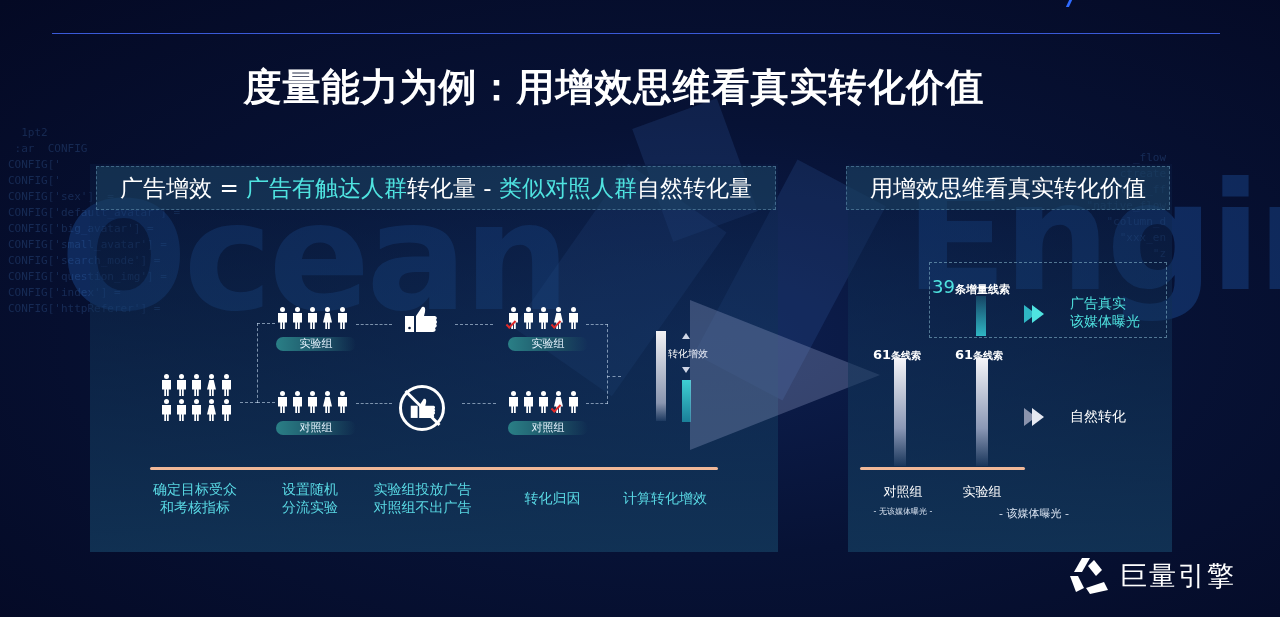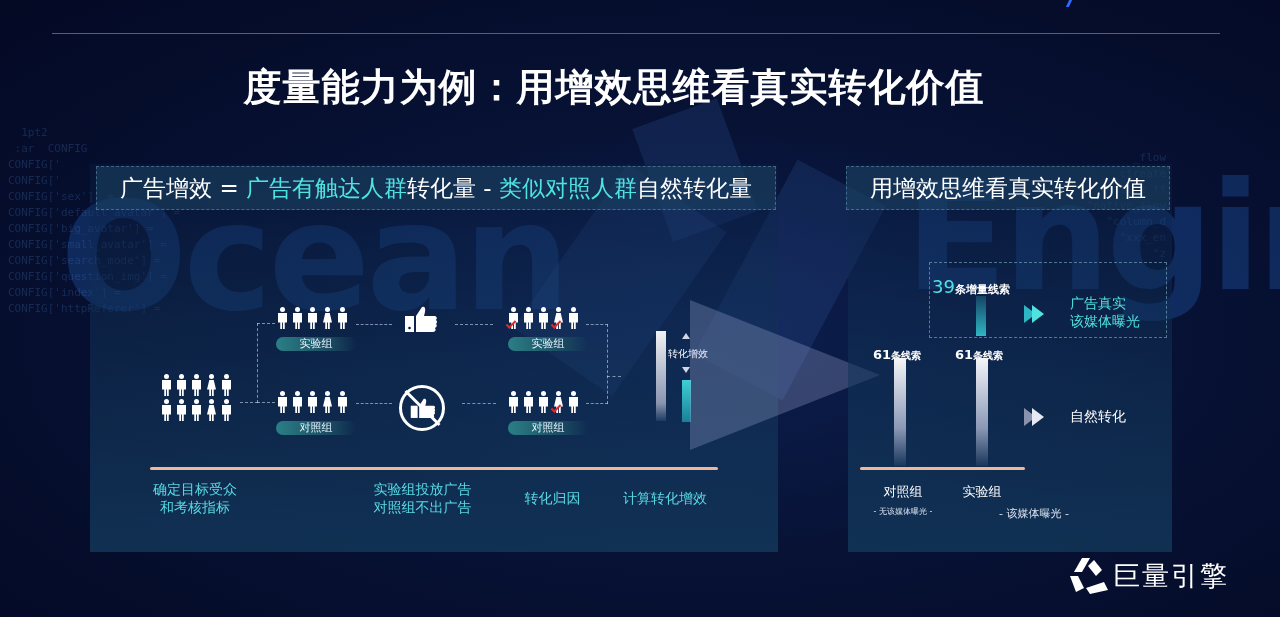"设置随机" div.step { html: none -> <div> <div>设置随机</div> <div>分流实验</div> </div> }
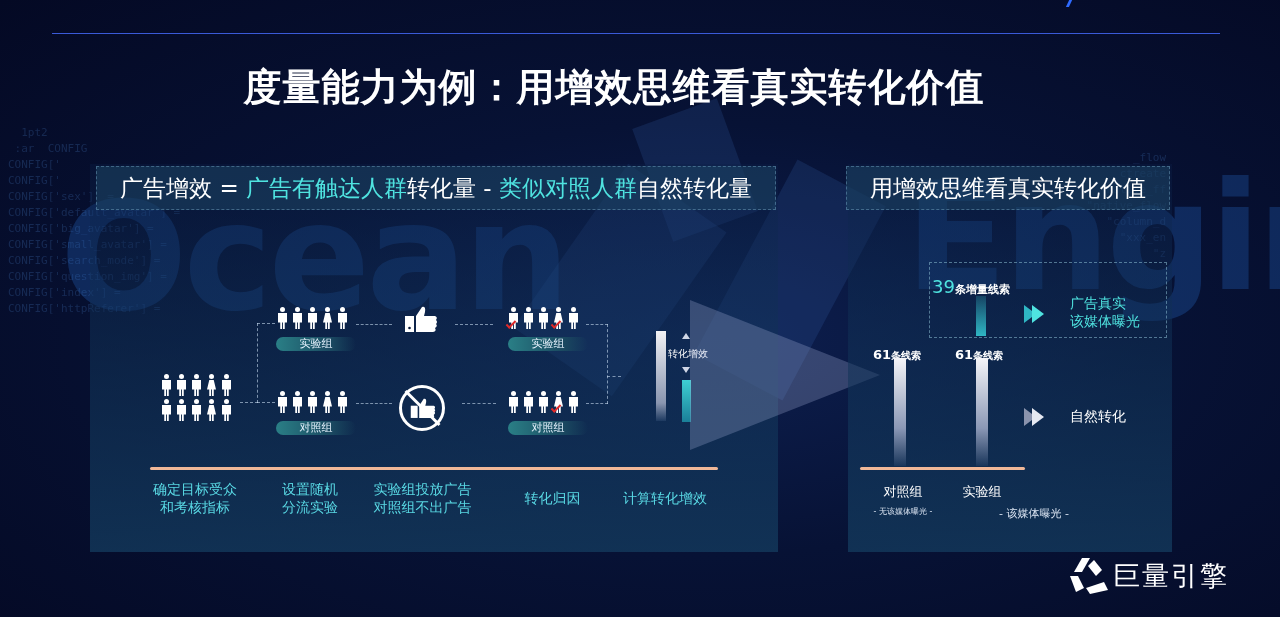"巨量引擎" .logo { gap: 3px -> 10px }
